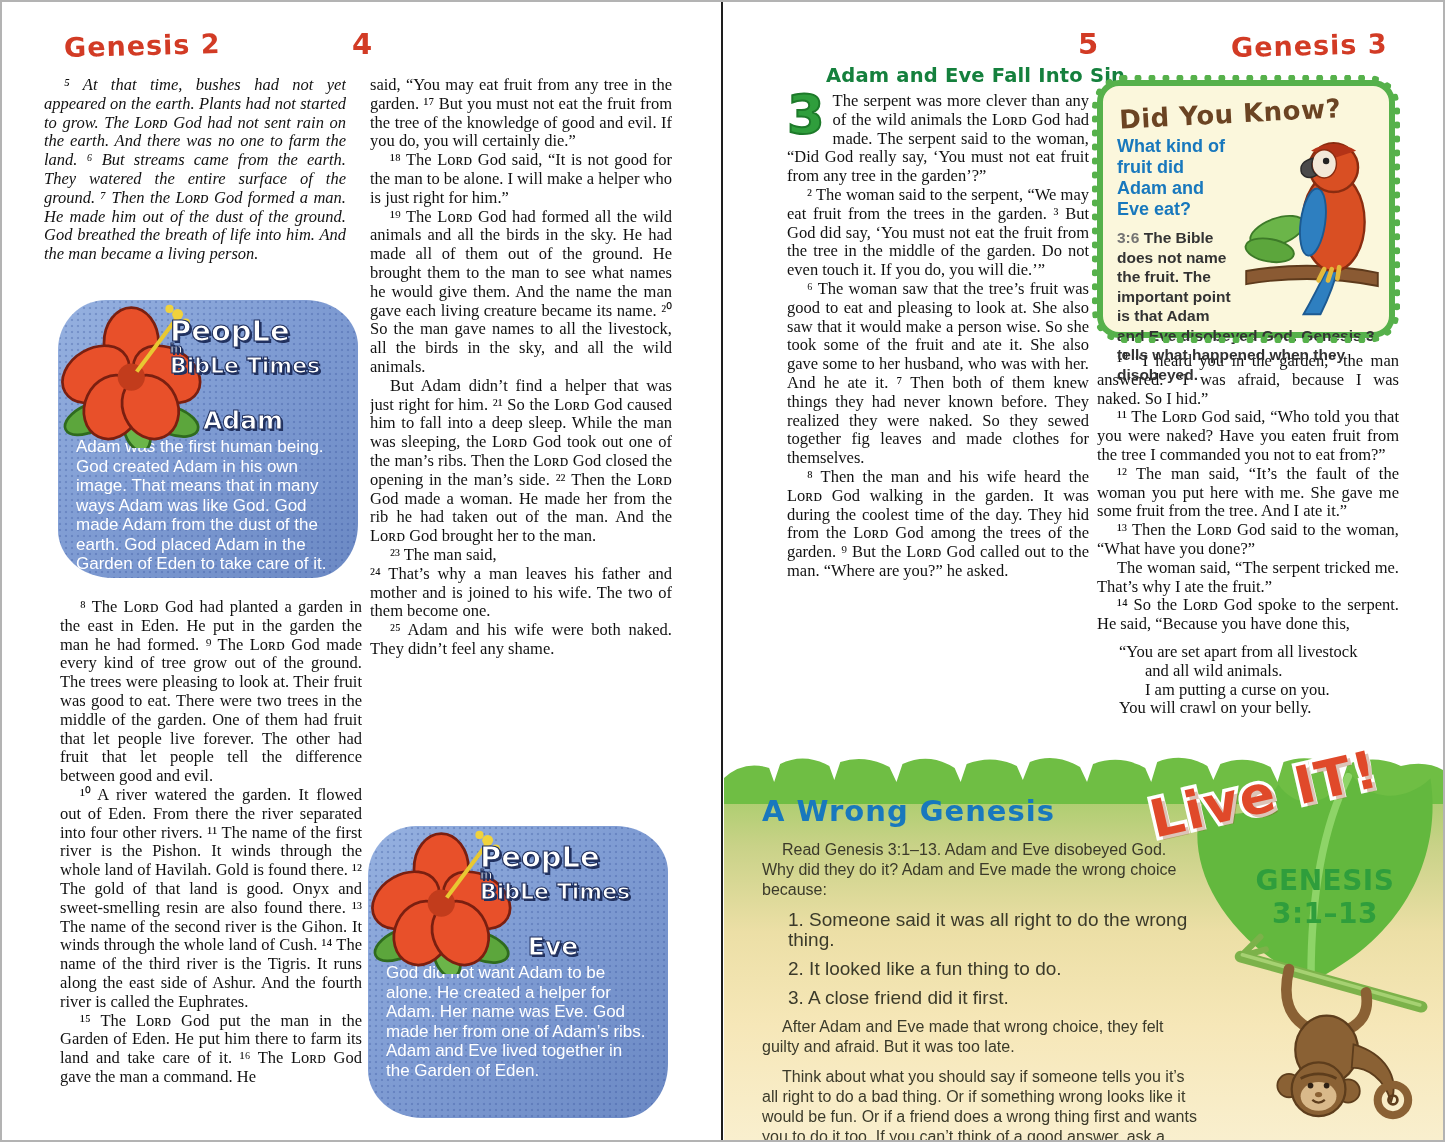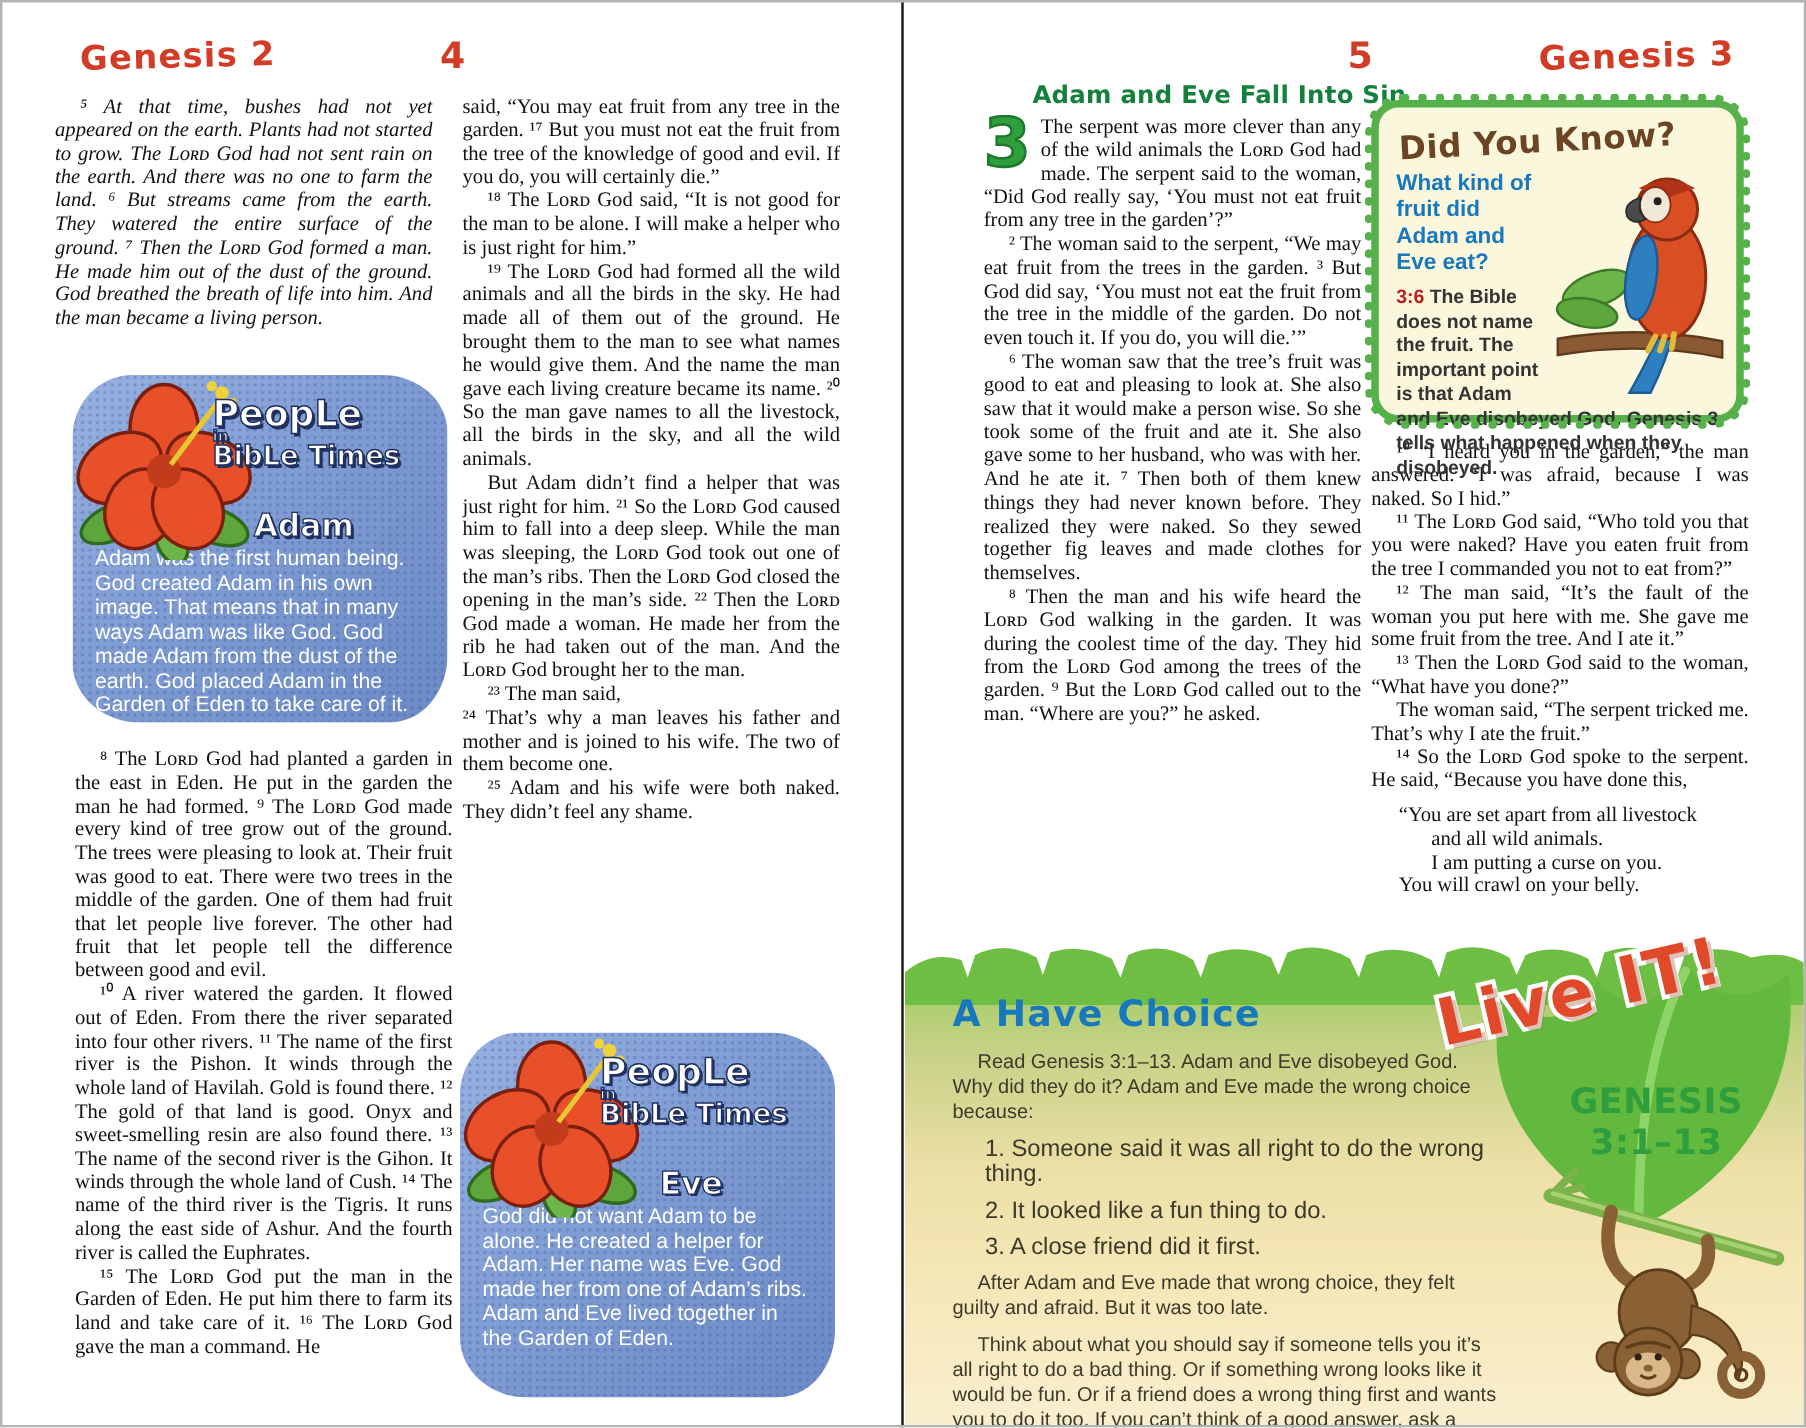"3:6" .dyk-ref { color: #b91c1c -> #737373 }
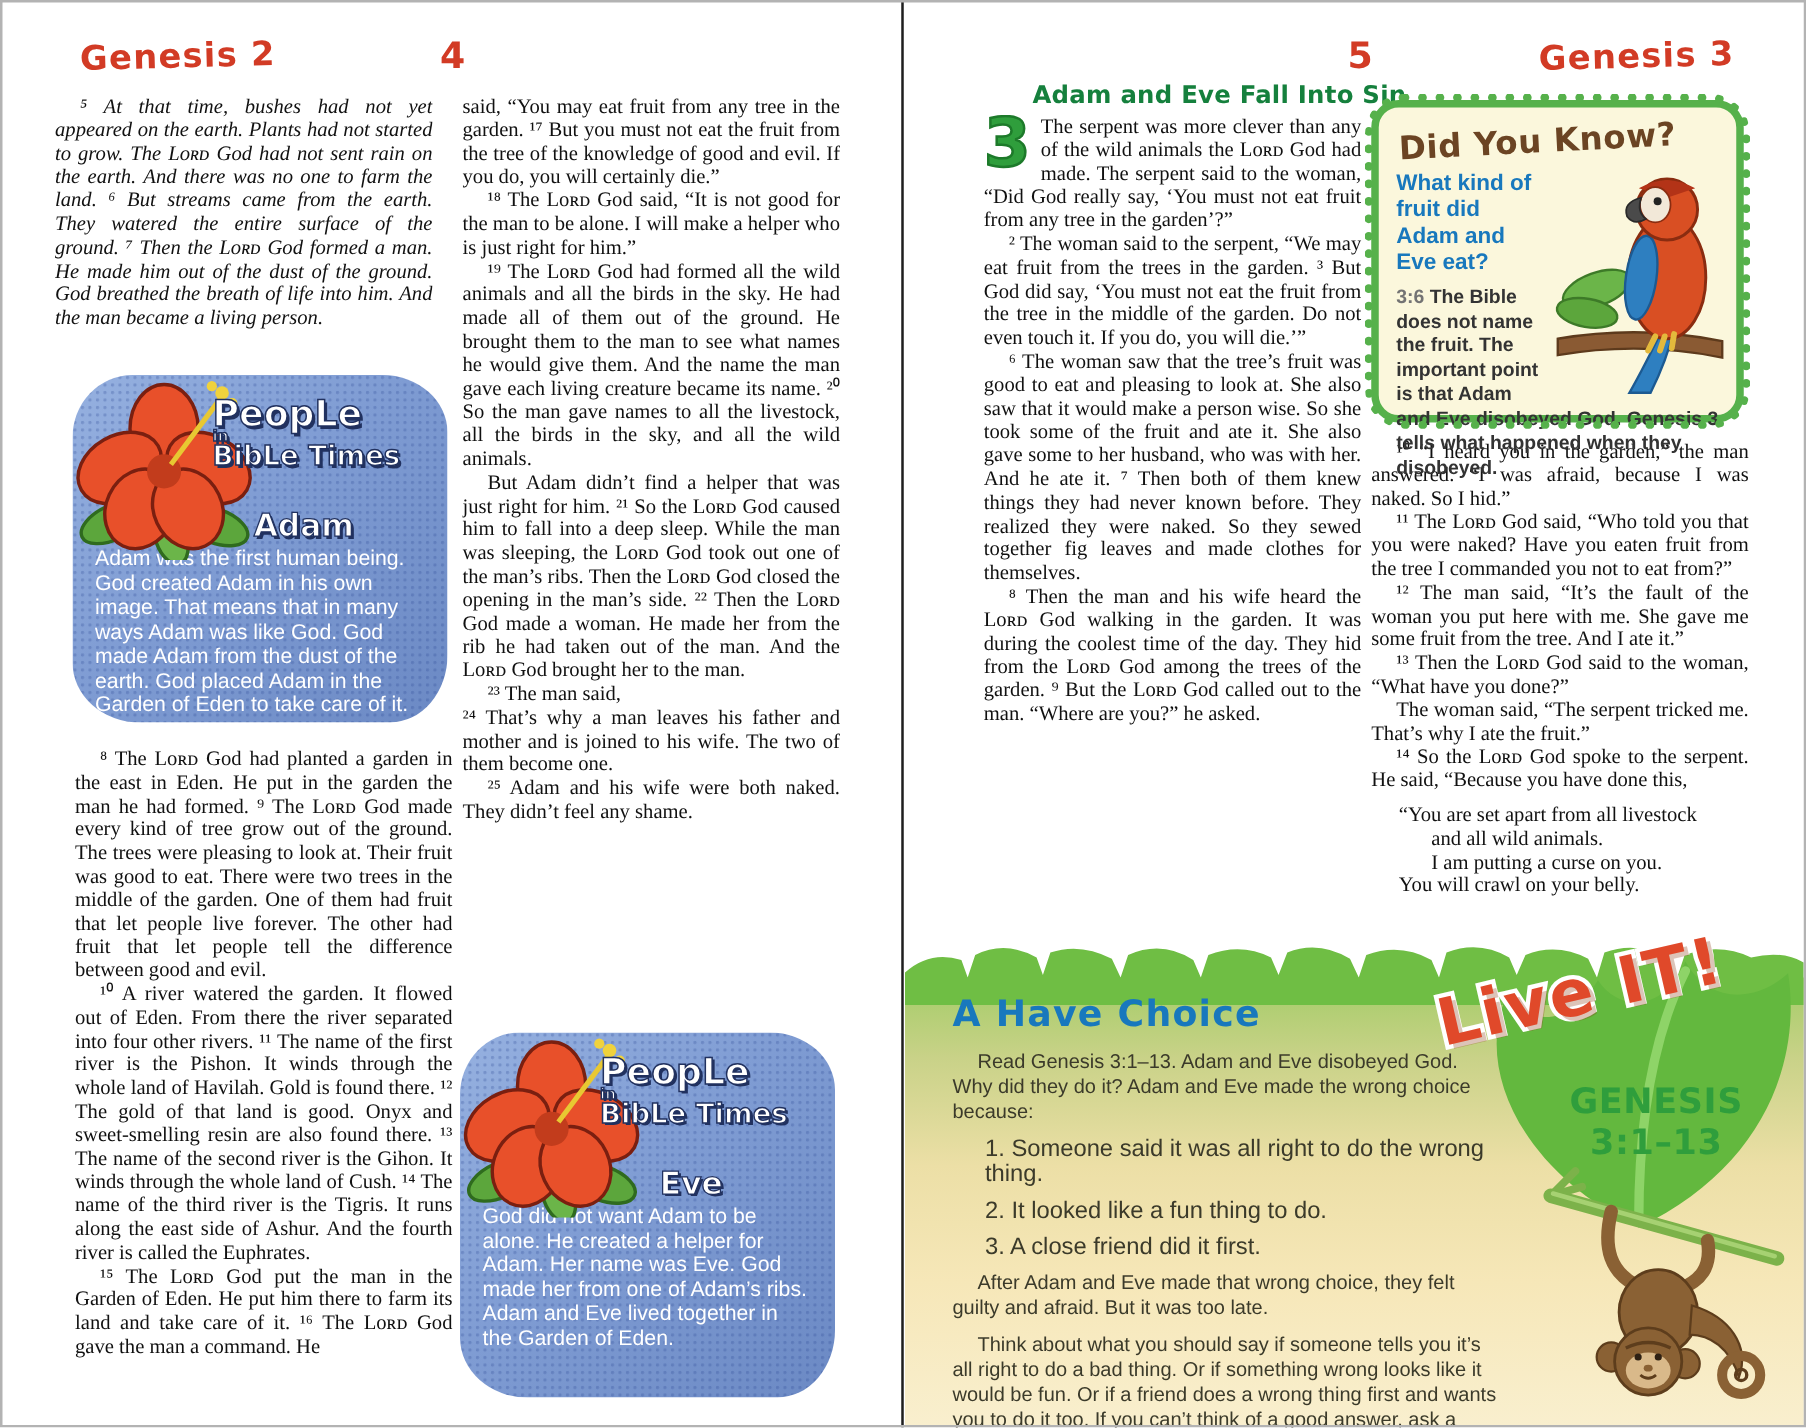"A Have Choice" div.li-head { text: Have Choice -> Wrong Genesis }
